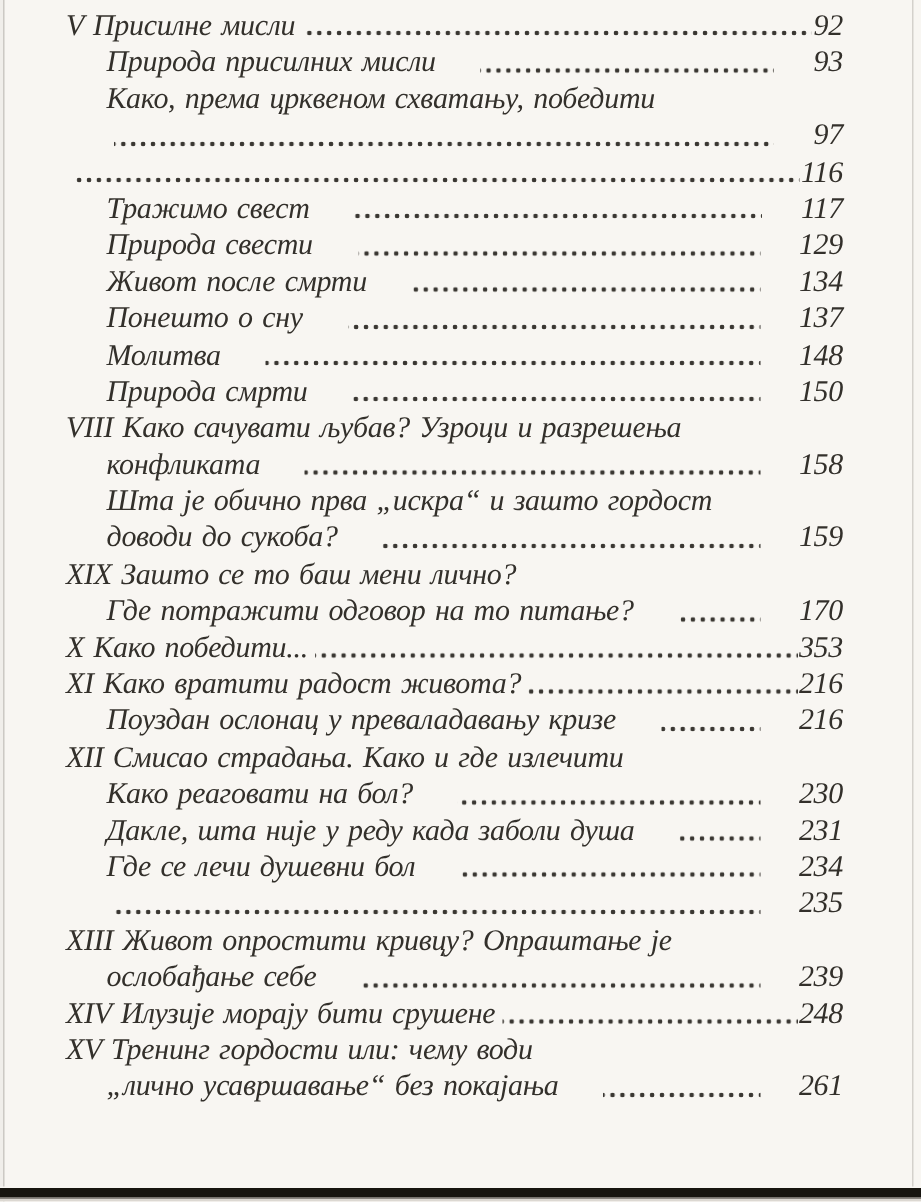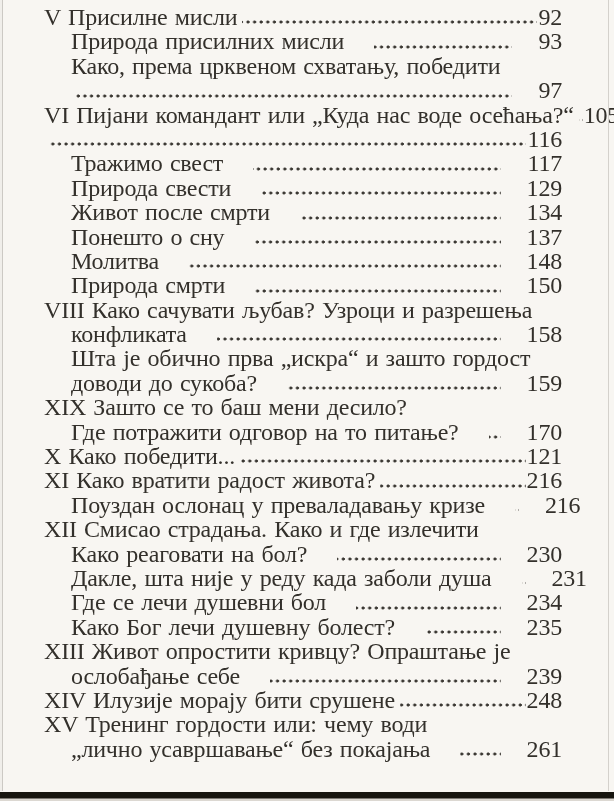"V Присилне мисли" li.row { font-size: 24px -> 20px; font-style: none -> italic }
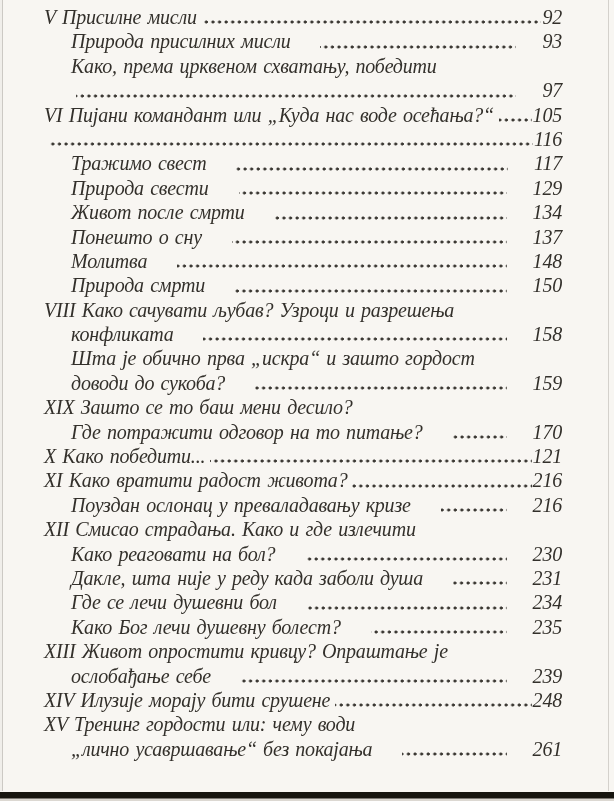"VI Пијани командант или „Куда" li.row { html: <li> <span>VI Пијани командант или „Куда нас воде осећања?“</span> <span></span> <span>105</span> </li> -> none }
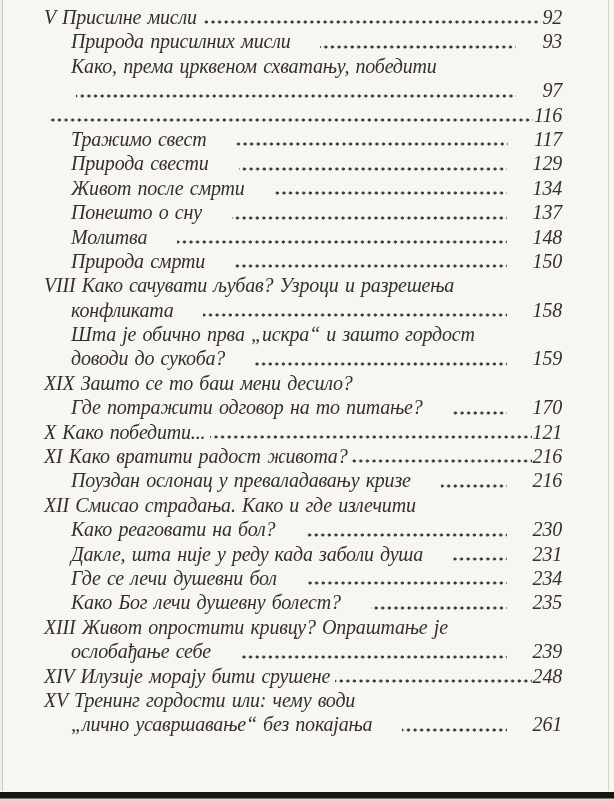"XIX Зашто се то баш" span.t { text: десило -> лично }
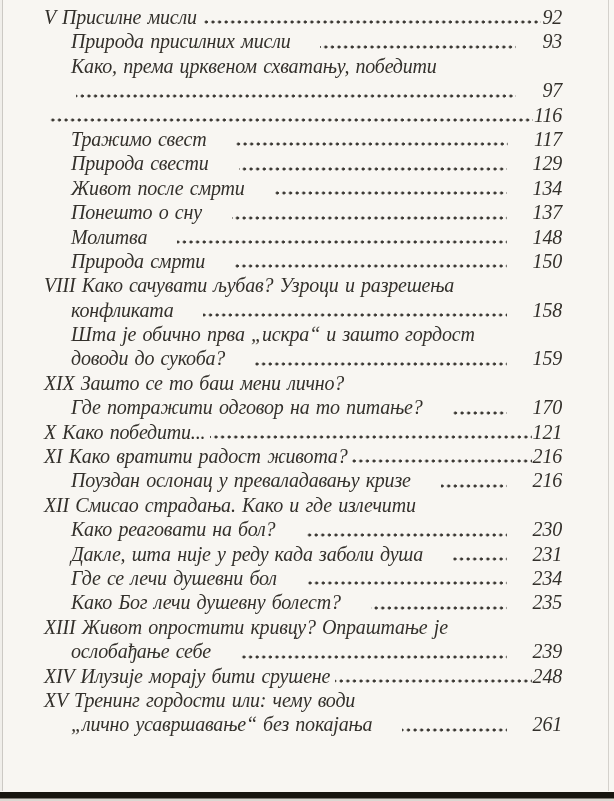"121" span.pg { text: 121 -> 353 }
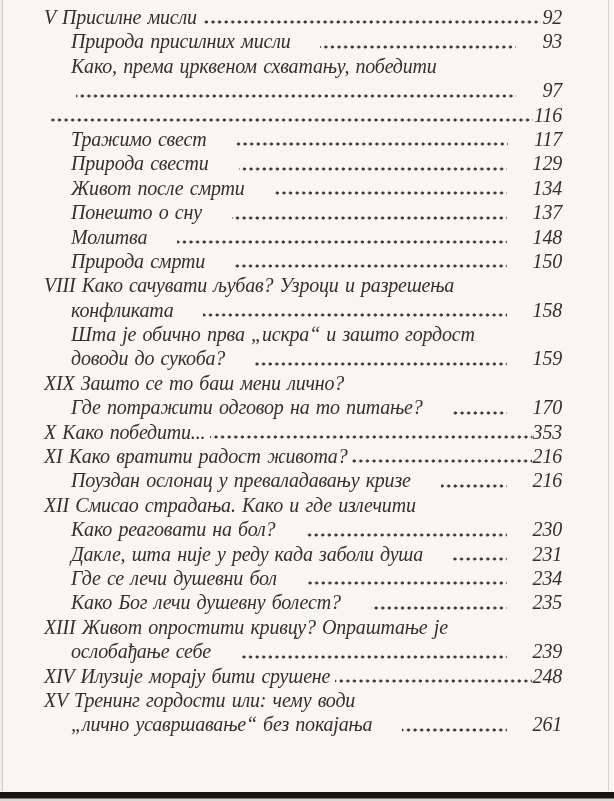"Како Бог лечи душевну болест?" span.t { html: <span>Како Бог лечи душевну болест?</span> -> none }
